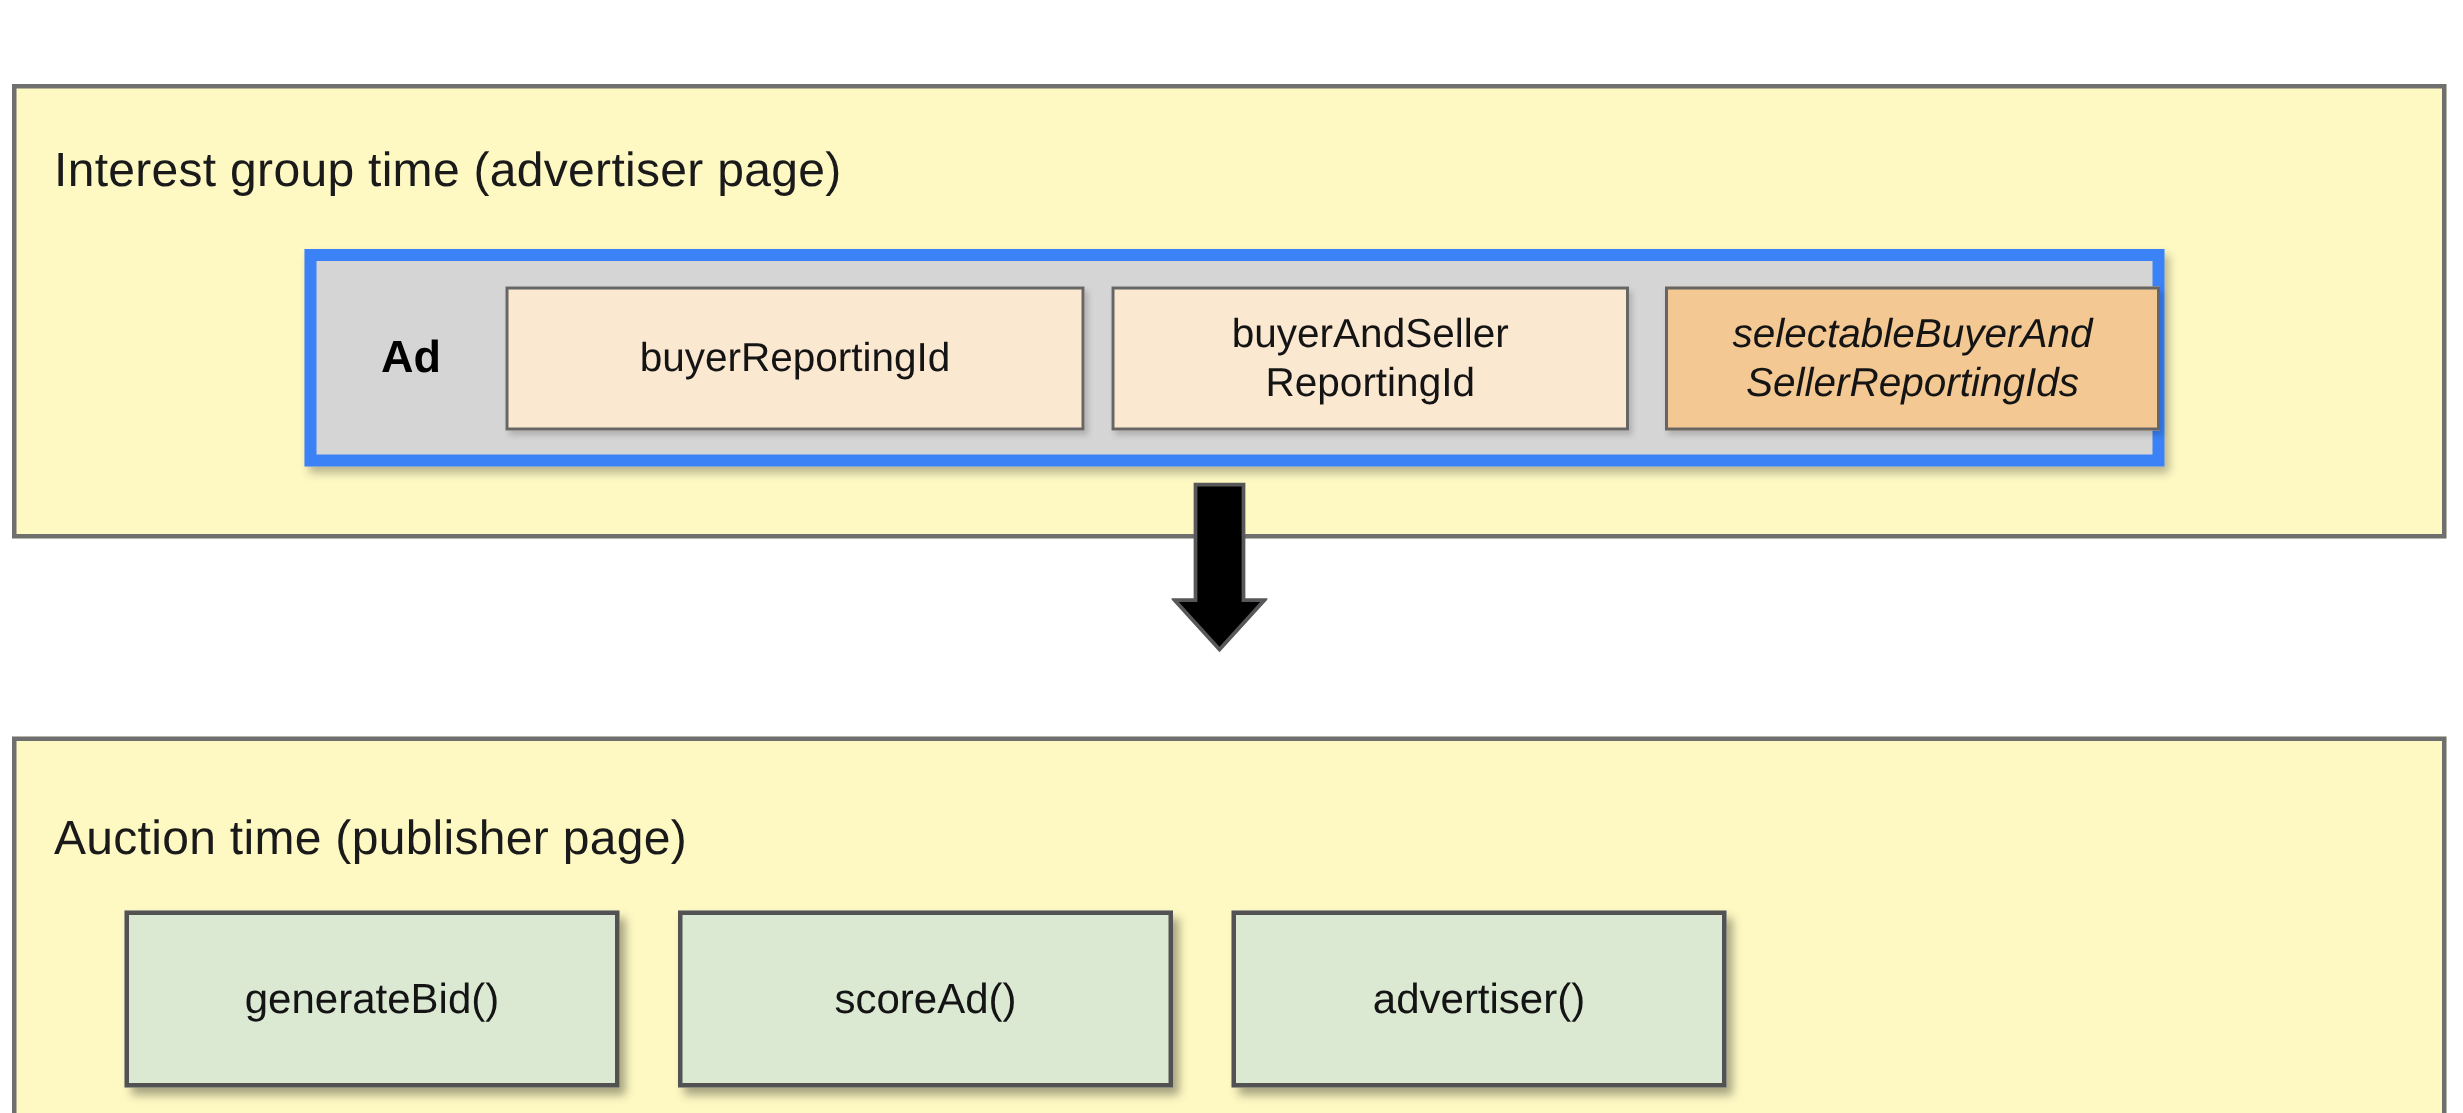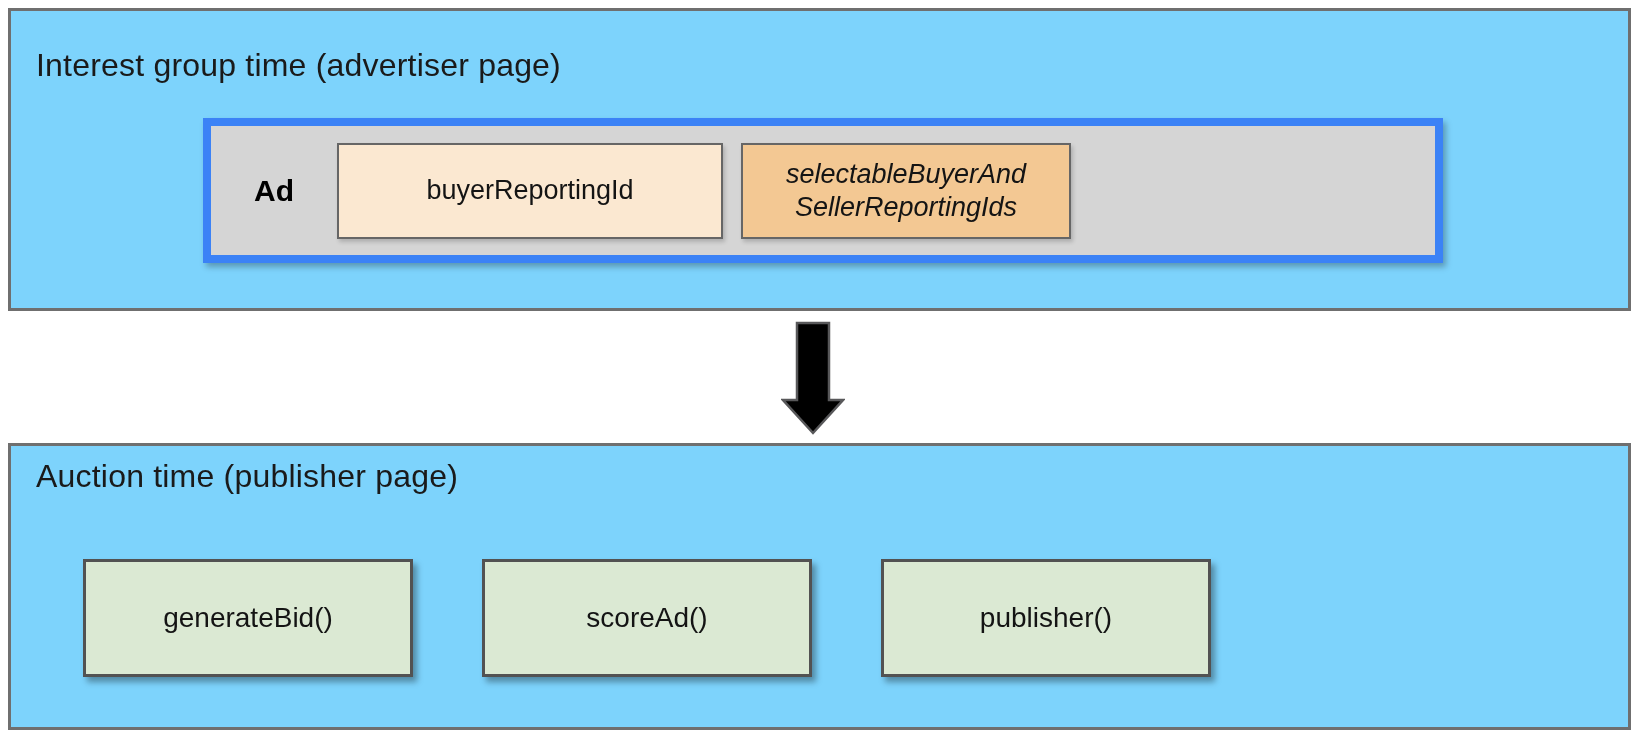"Interest group time (advertiser page)" .outer-box { background: #7dd3fc -> #fef9c3; margin-top: none -> 48px }
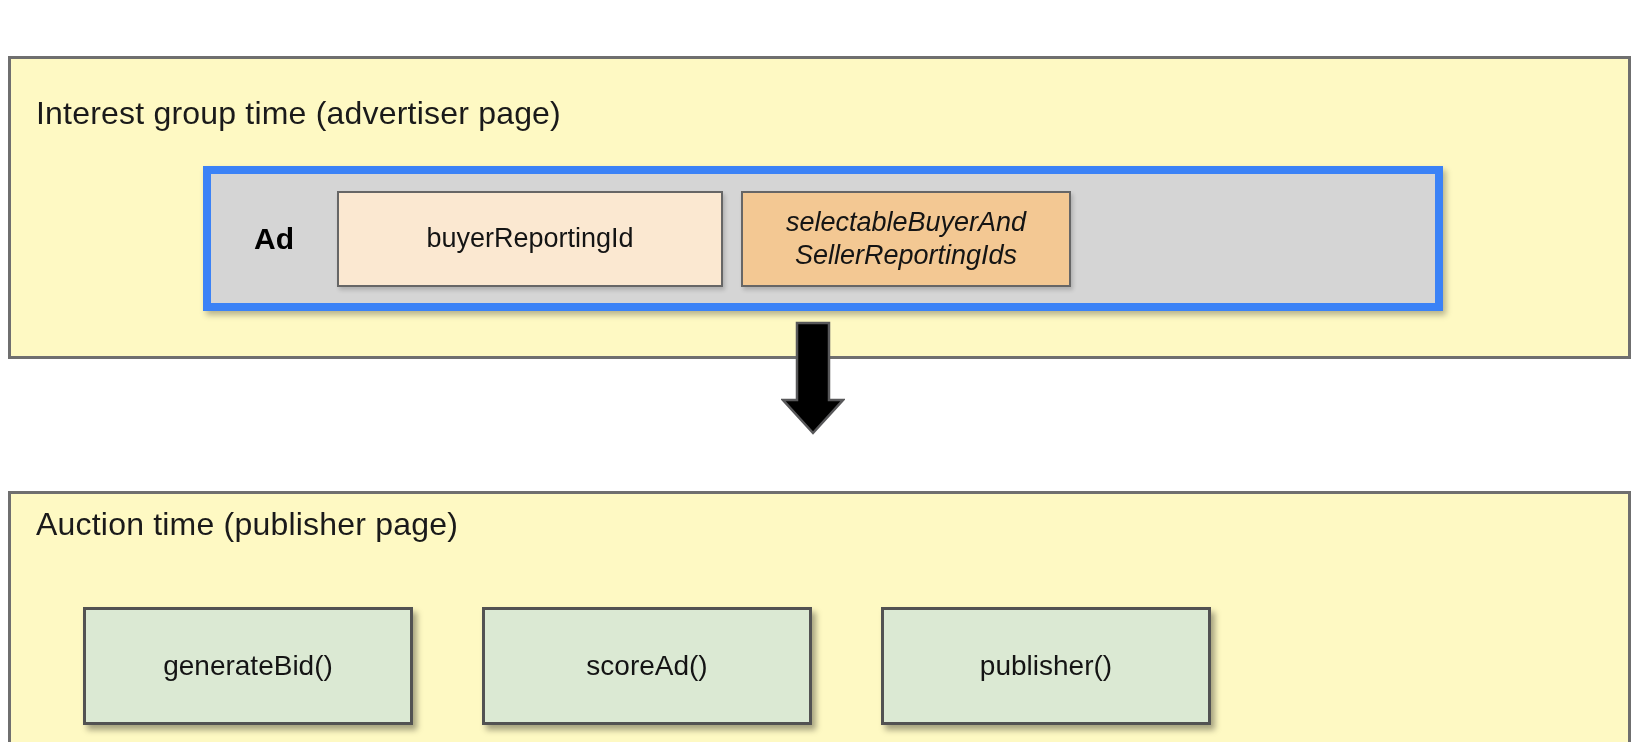"buyerAndSeller" div.id-box { html: none -> <div>buyerAndSeller ReportingId</div> }
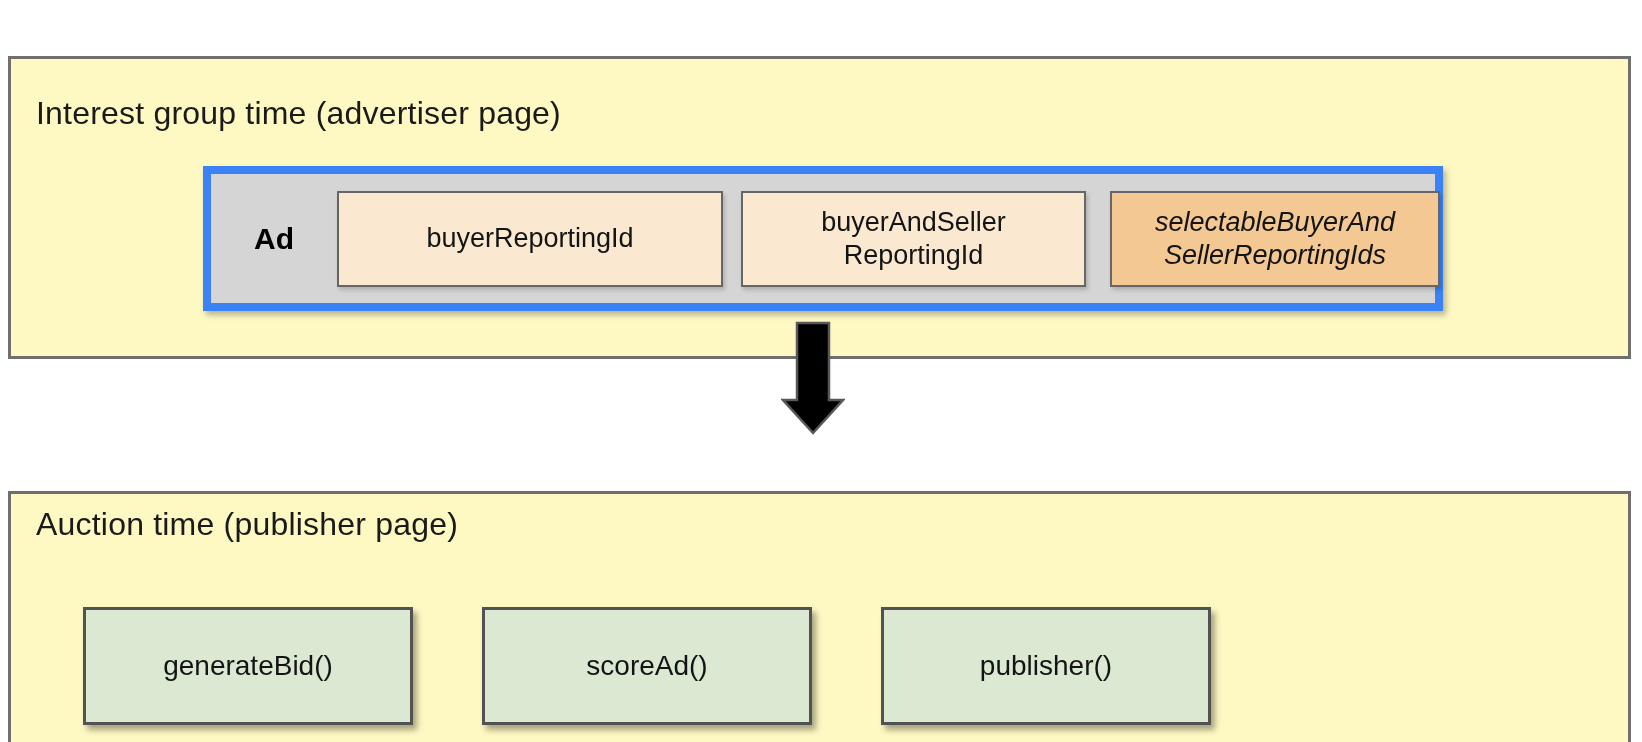"Auction time (publisher page)" #bottom-box .section-title { top: 12px -> 46px }
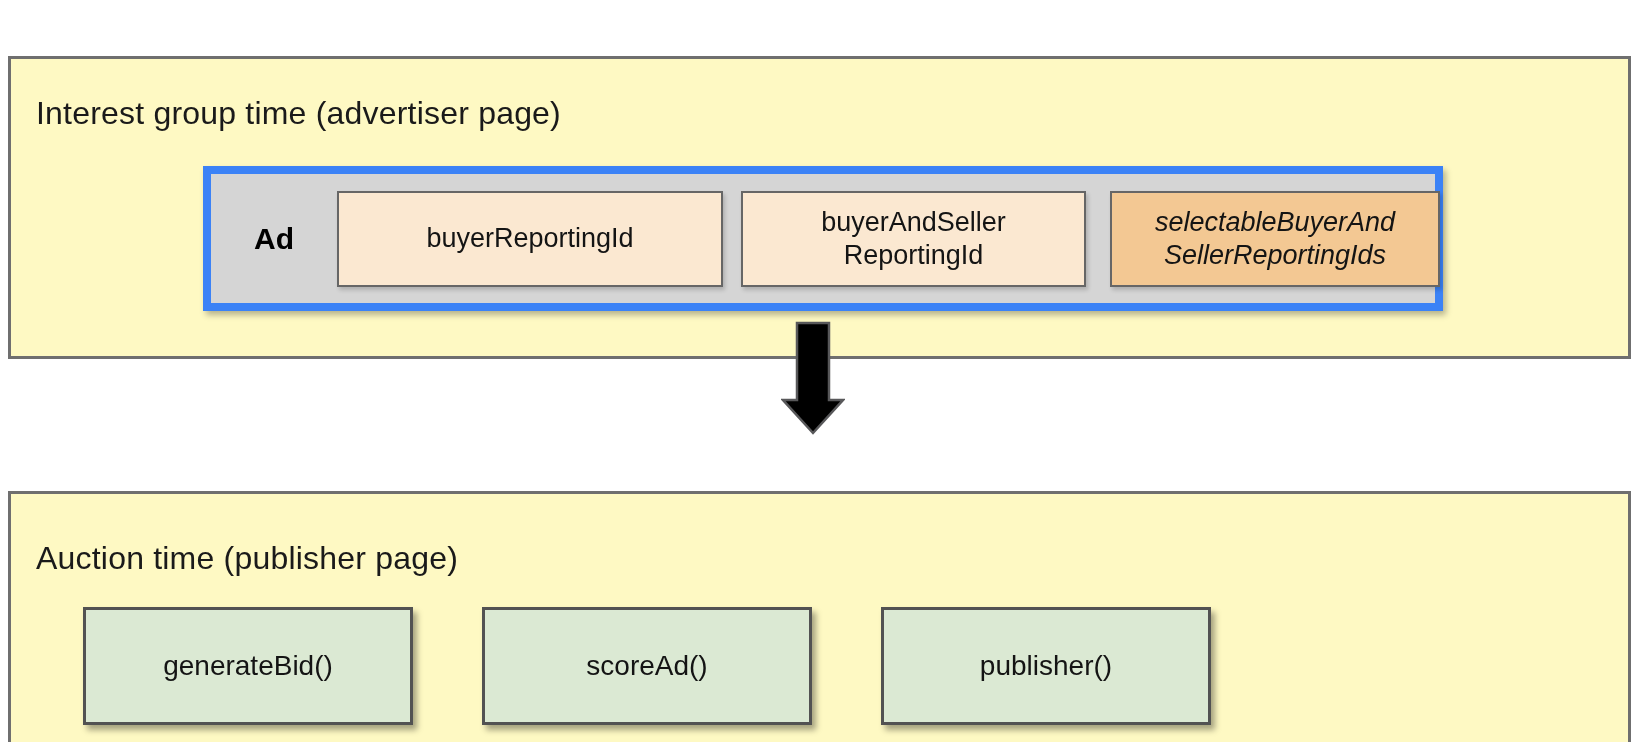"generateBid()" .fn-row { gap: 69px -> 39px }
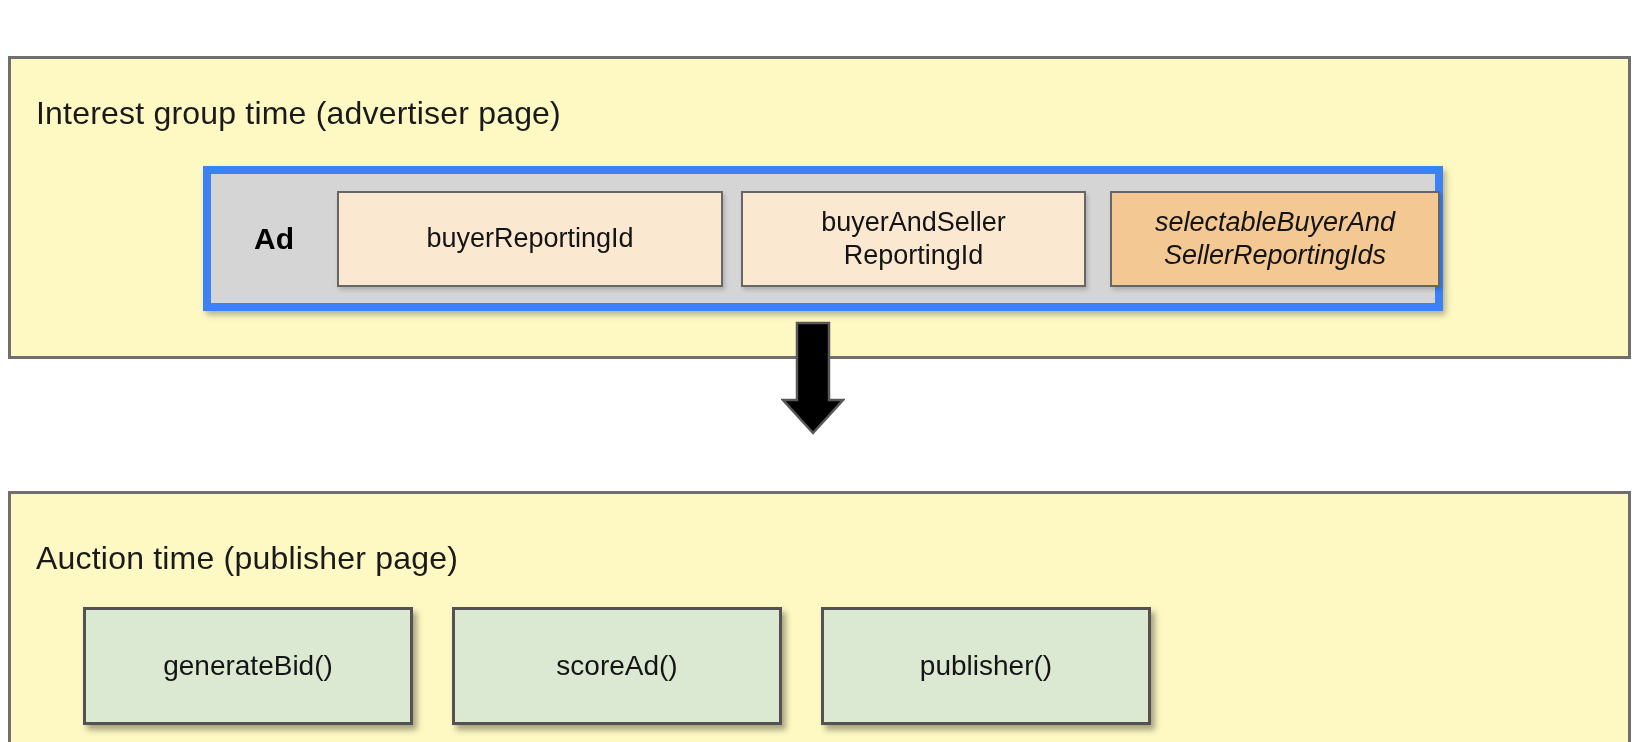"publisher()" div.fn-box { text: publisher -> advertiser }
